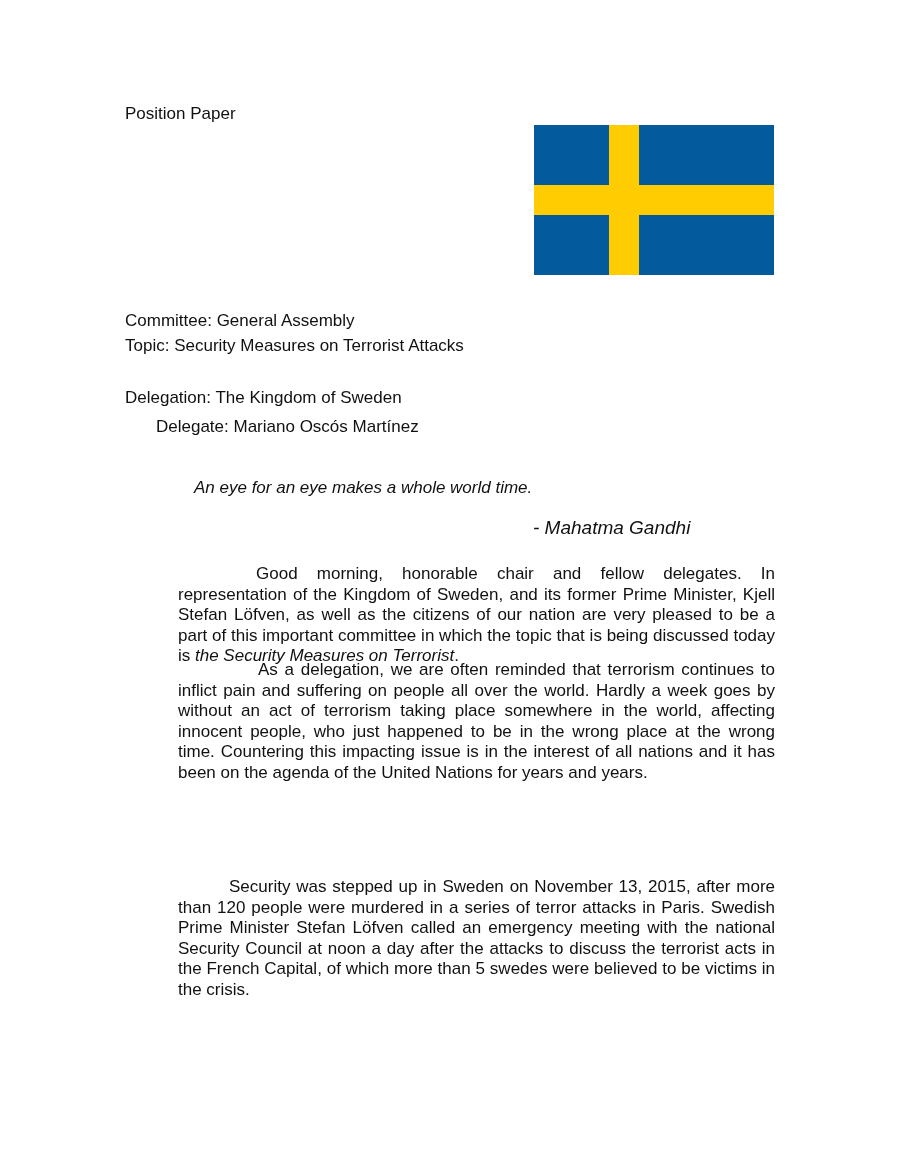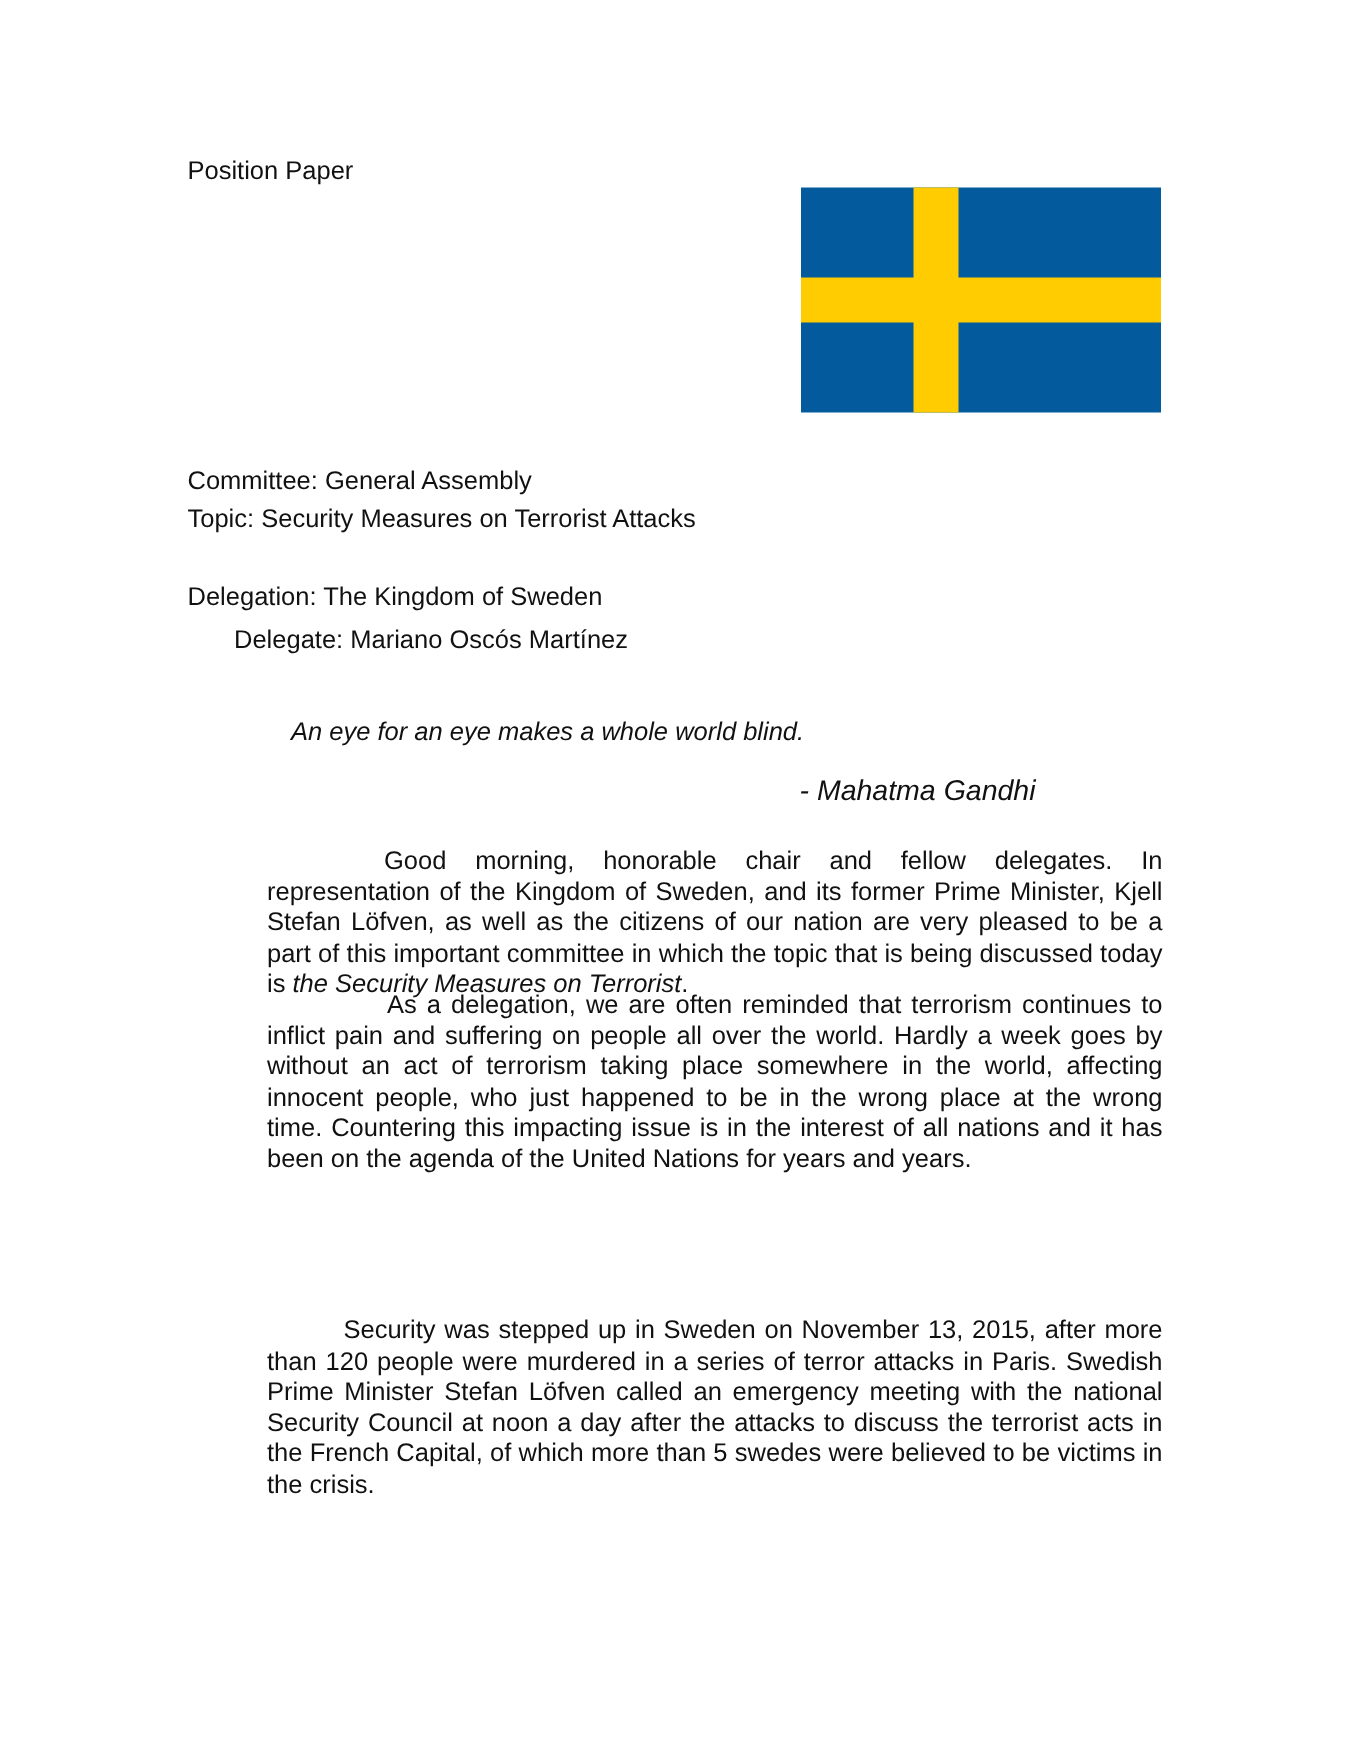"An eye for an eye" div.quote { text: blind -> time }
